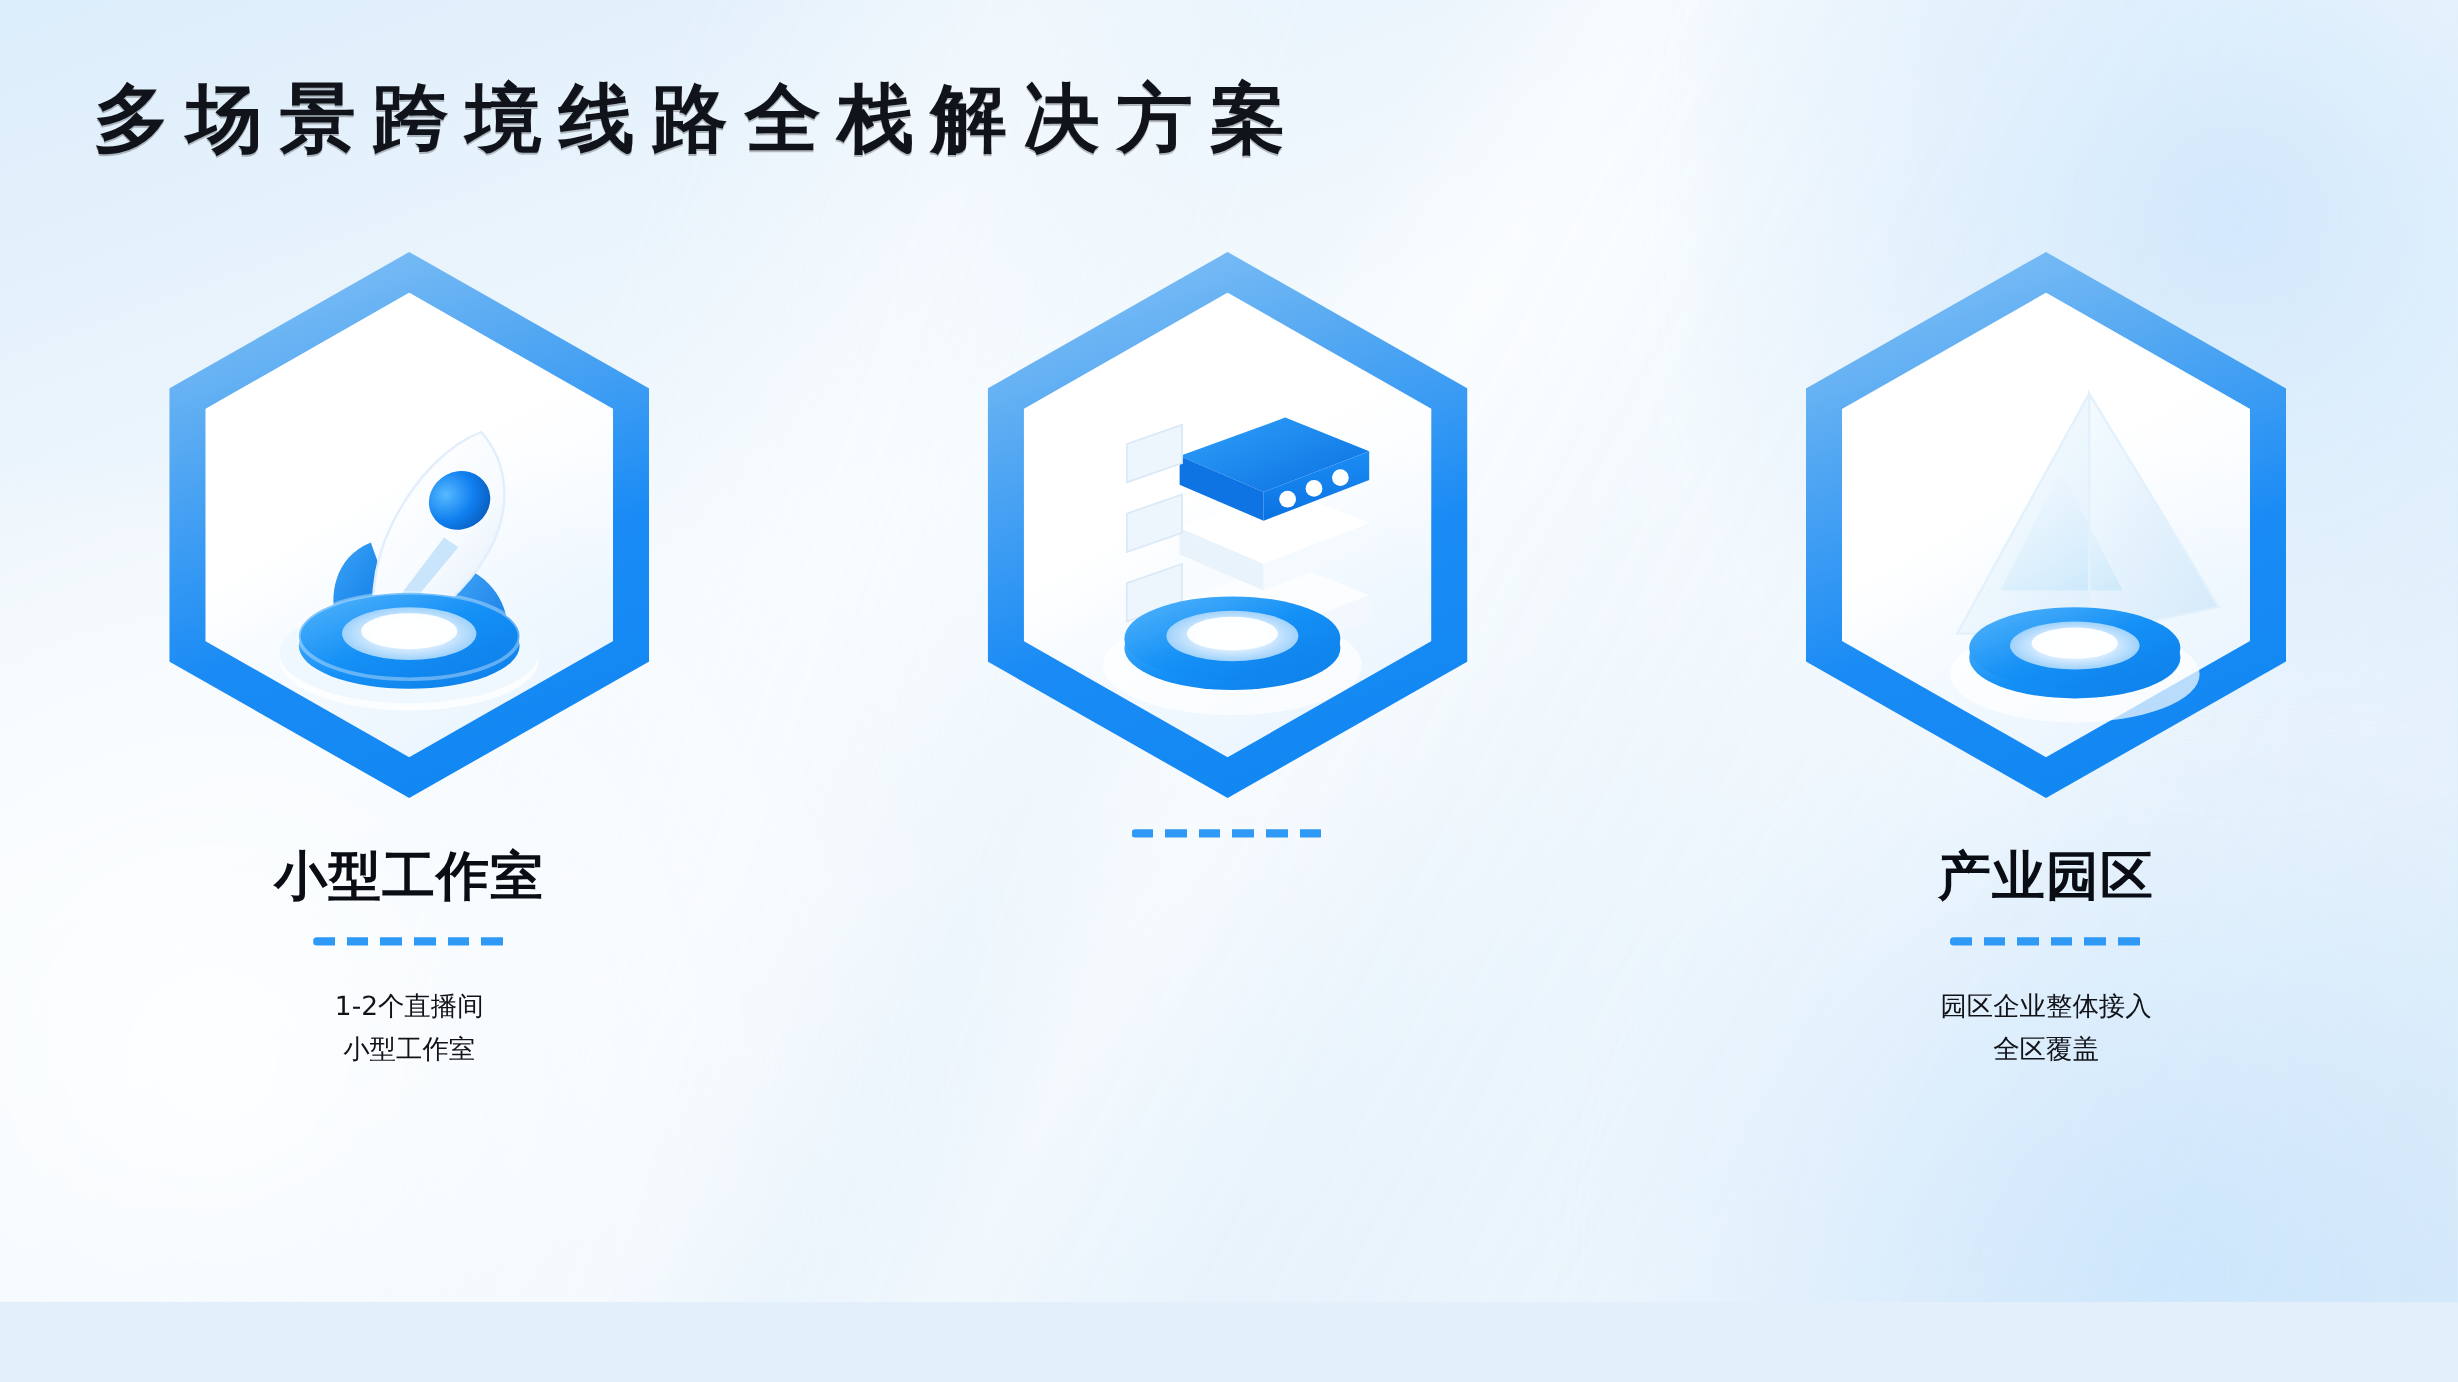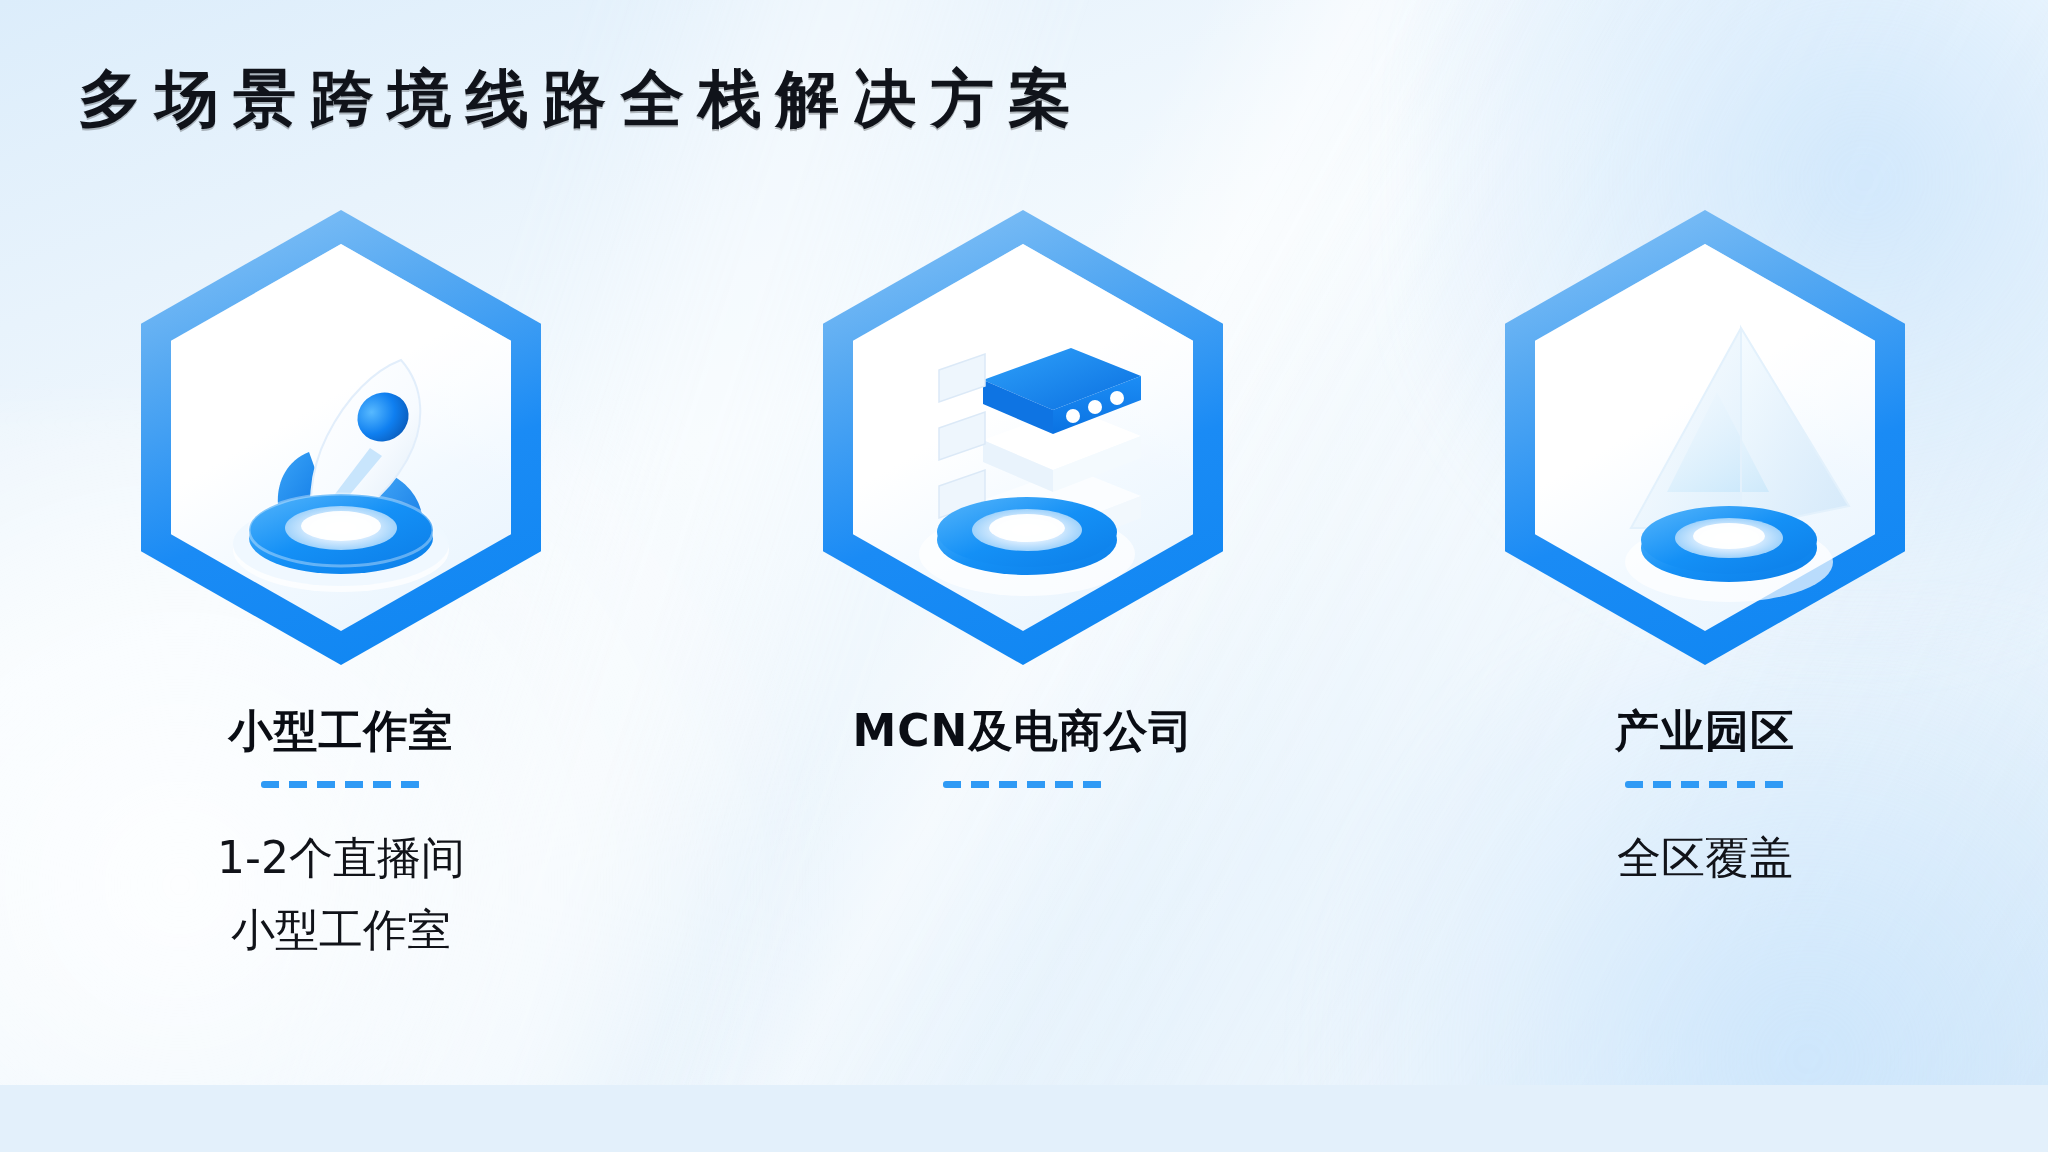"MCN及电商公司" div.card-title { html: <div>MCN及电商公司</div> -> none }
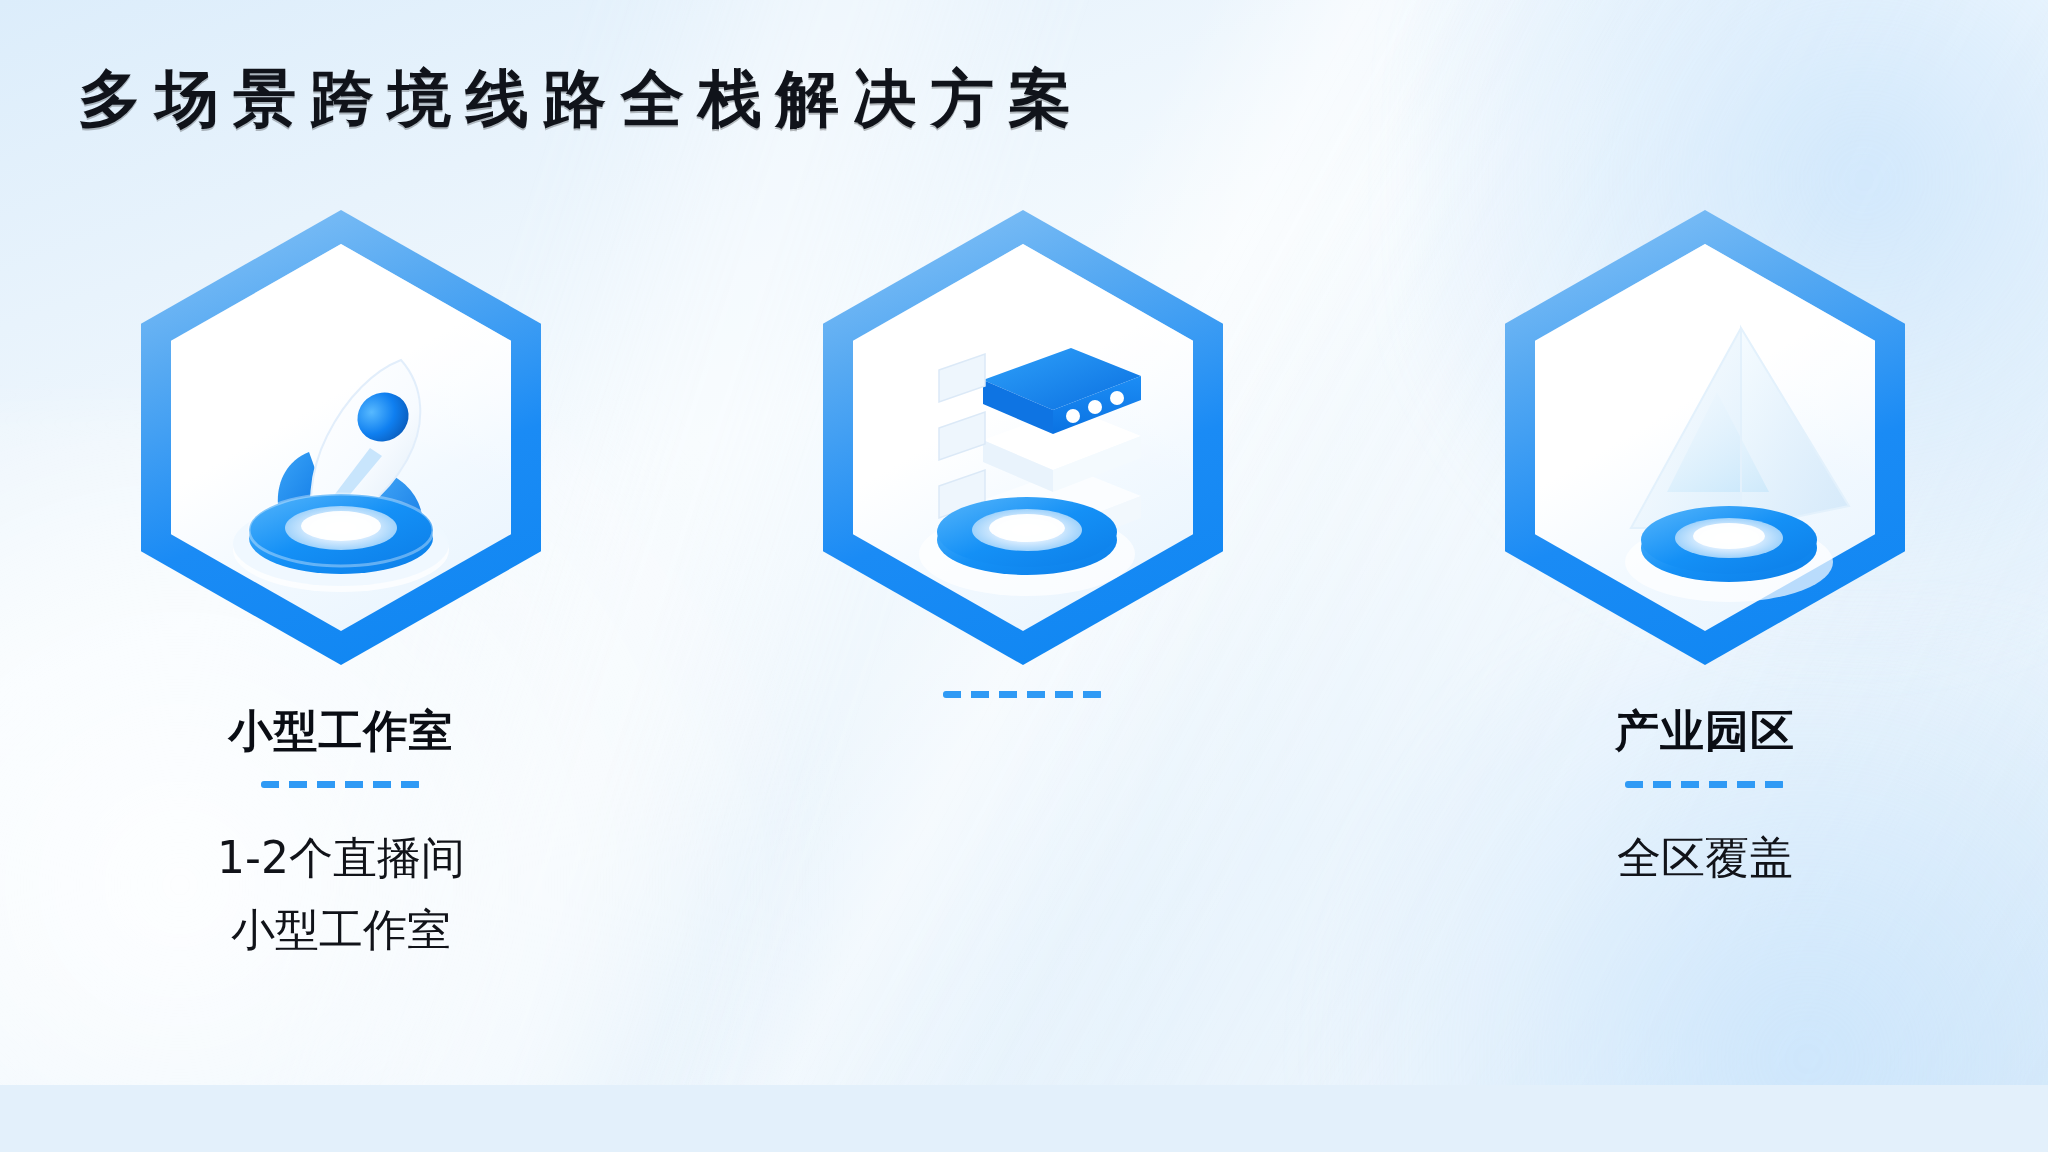"1-2个直播间" .desc { font-size: 44px -> 22px }
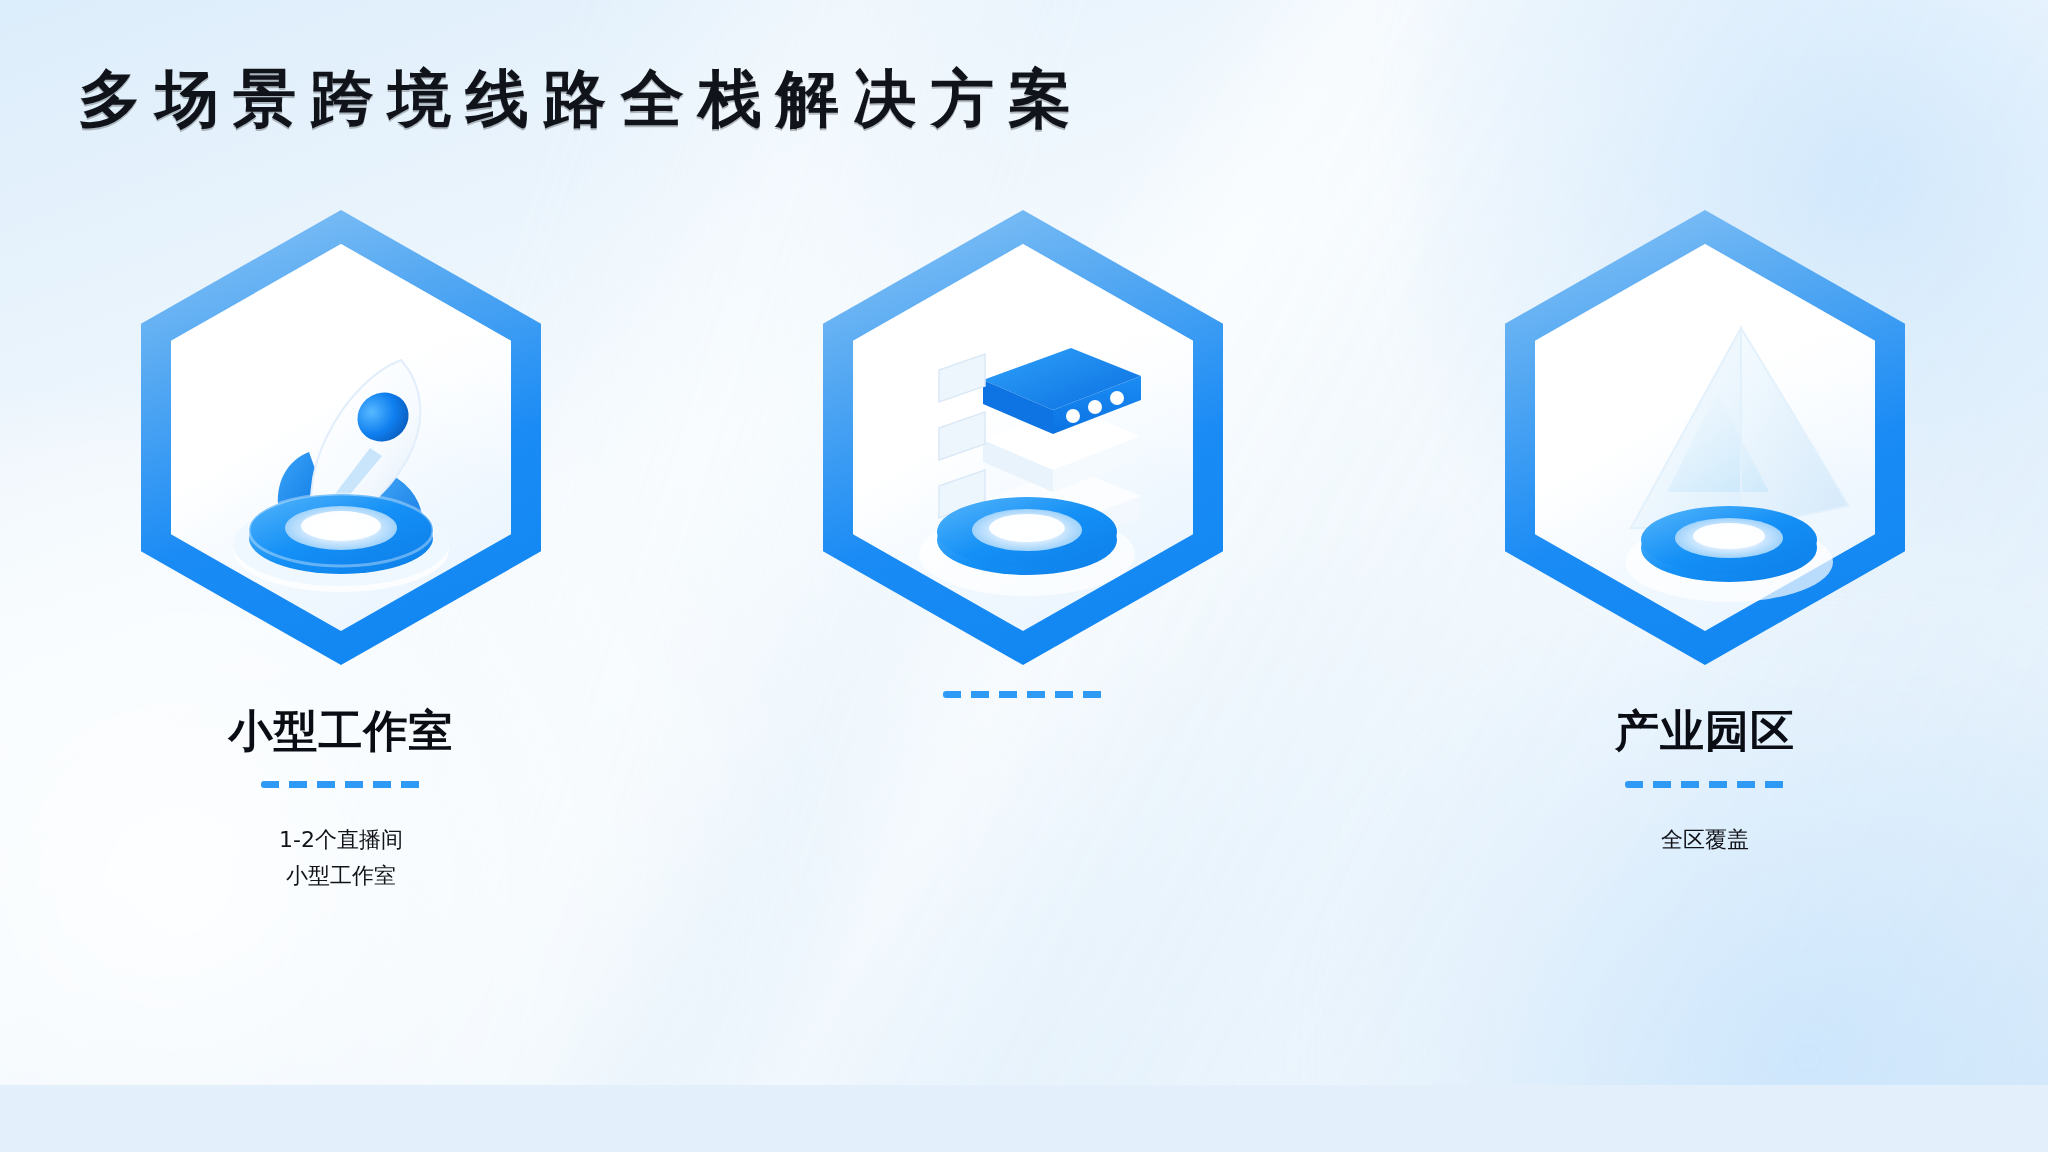"园区企业整体接入" div { html: none -> <div>园区企业整体接入</div> }
